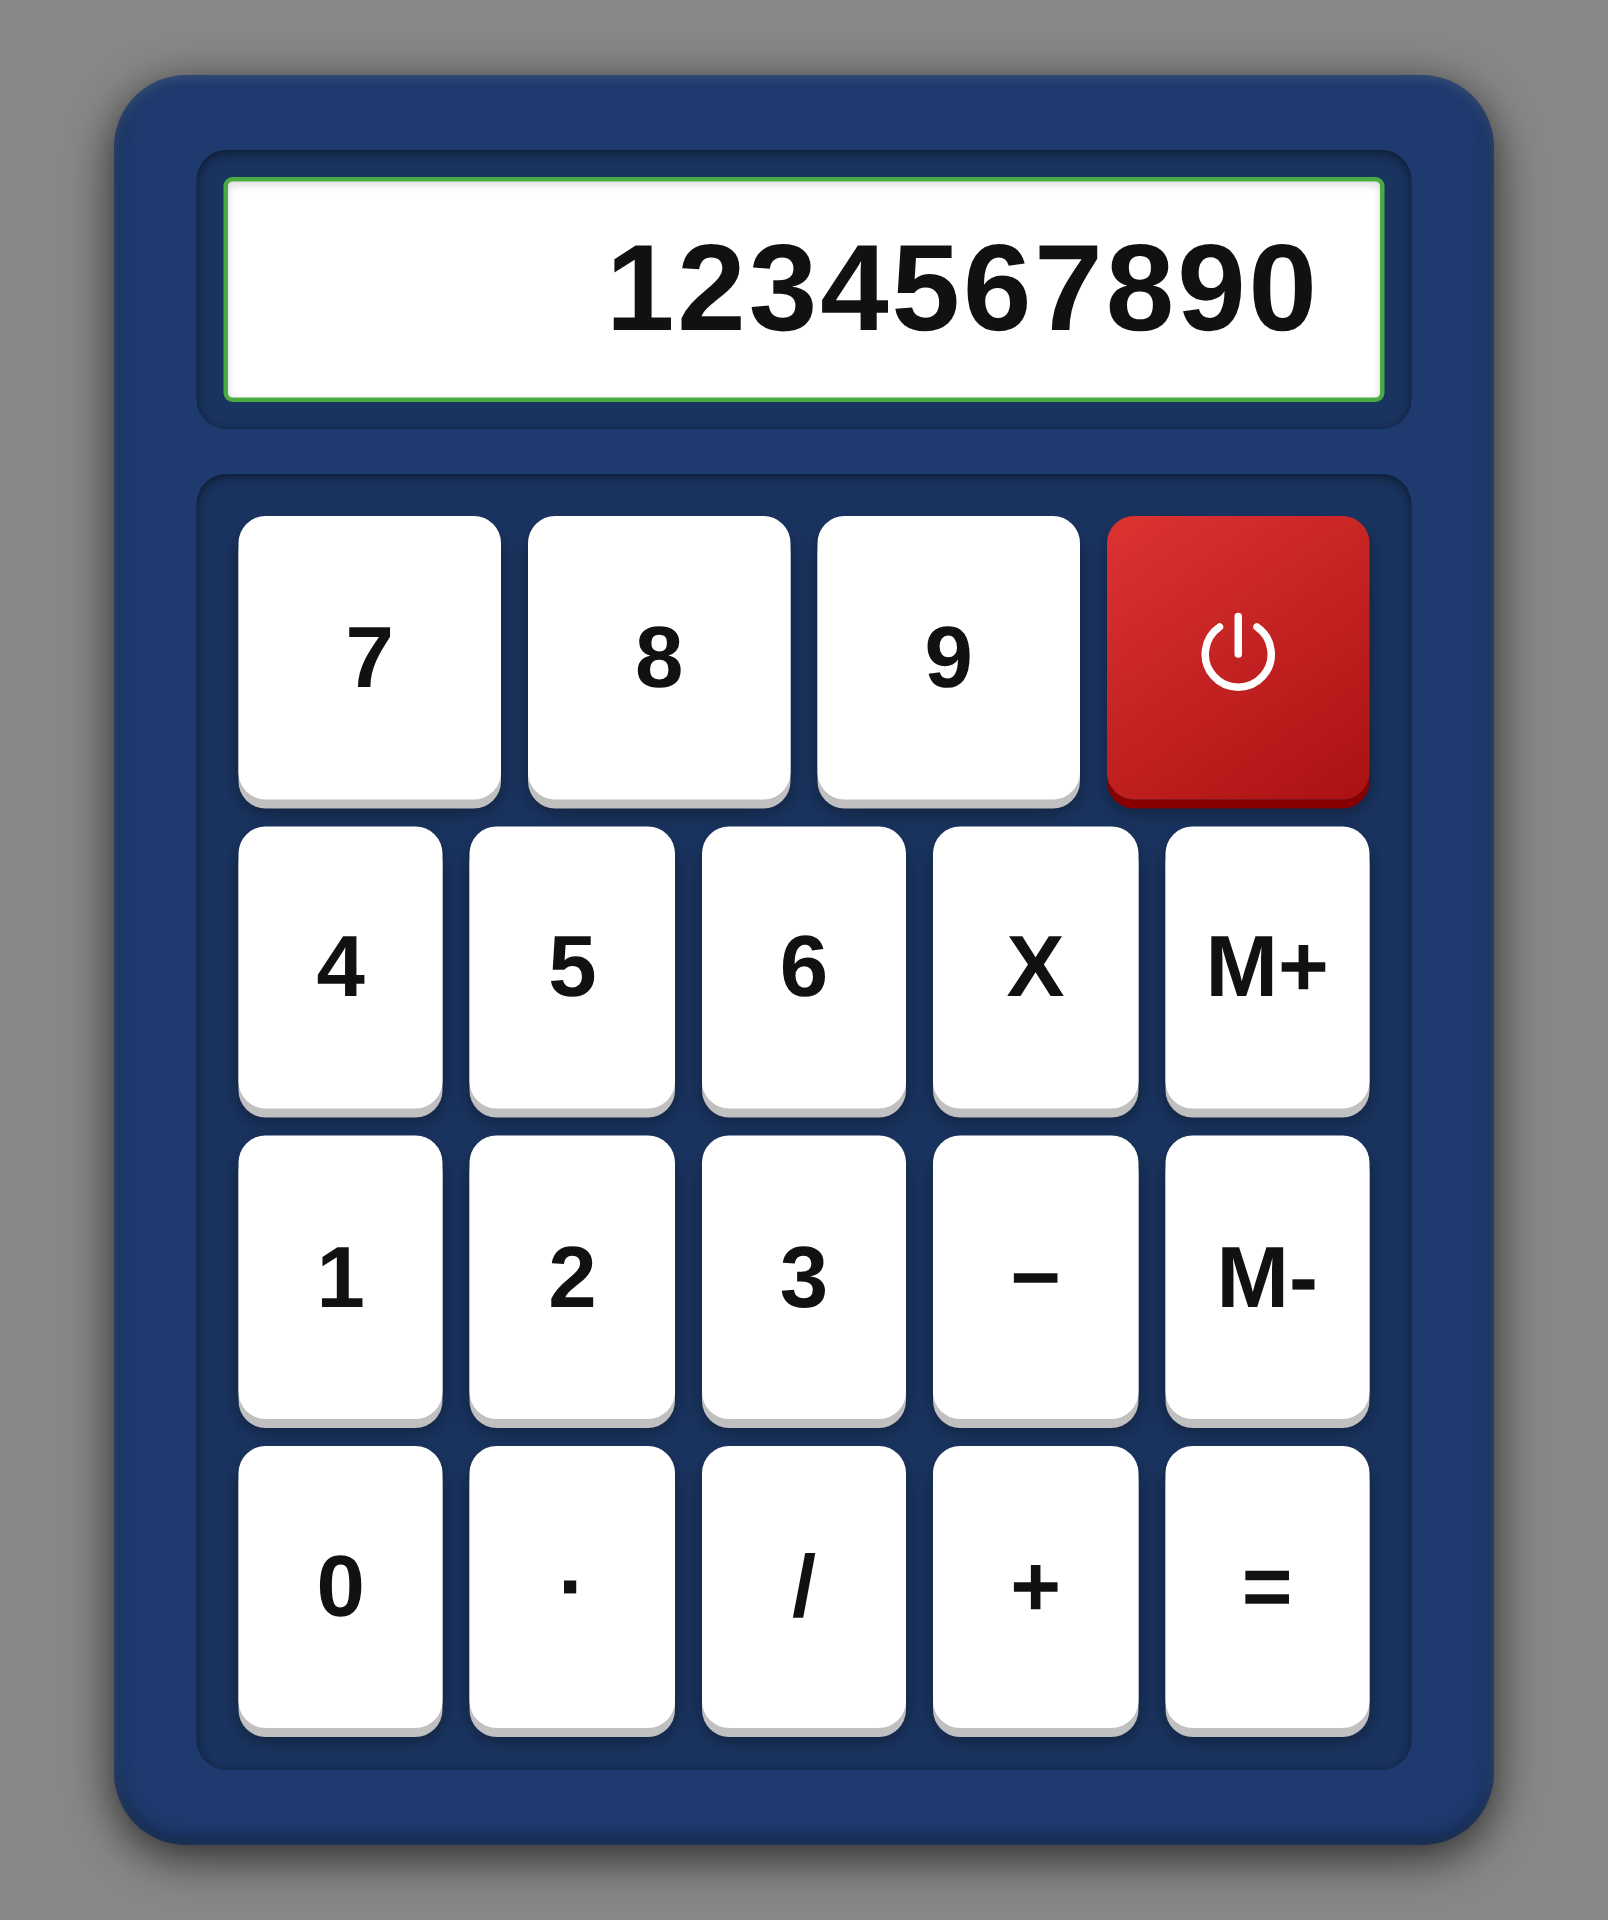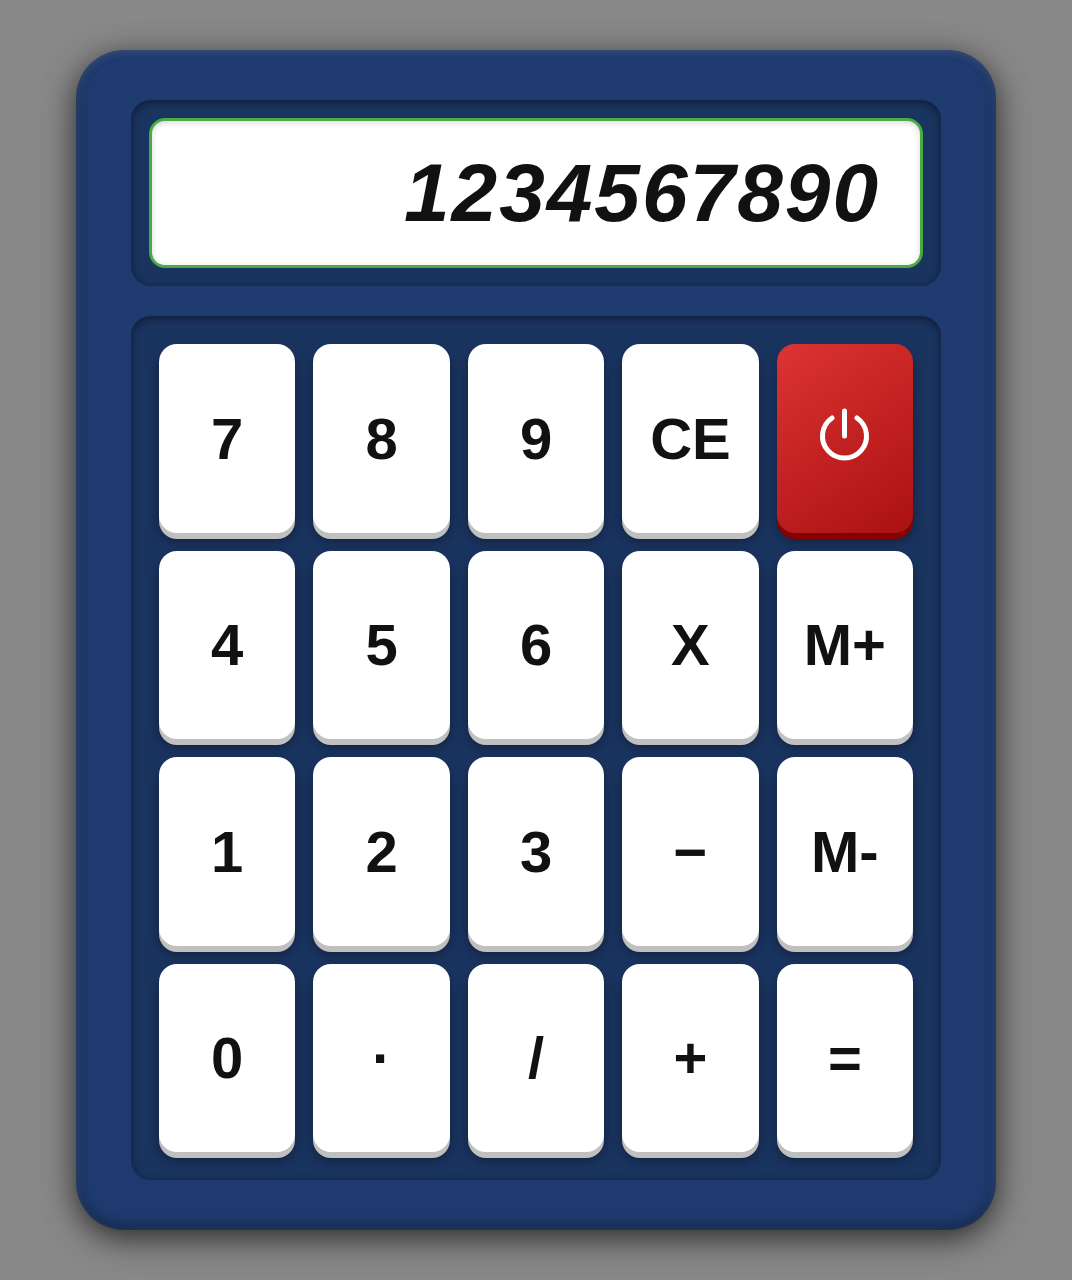"1234567890" .display { border-radius: 16px -> 6px; font-style: italic -> none }
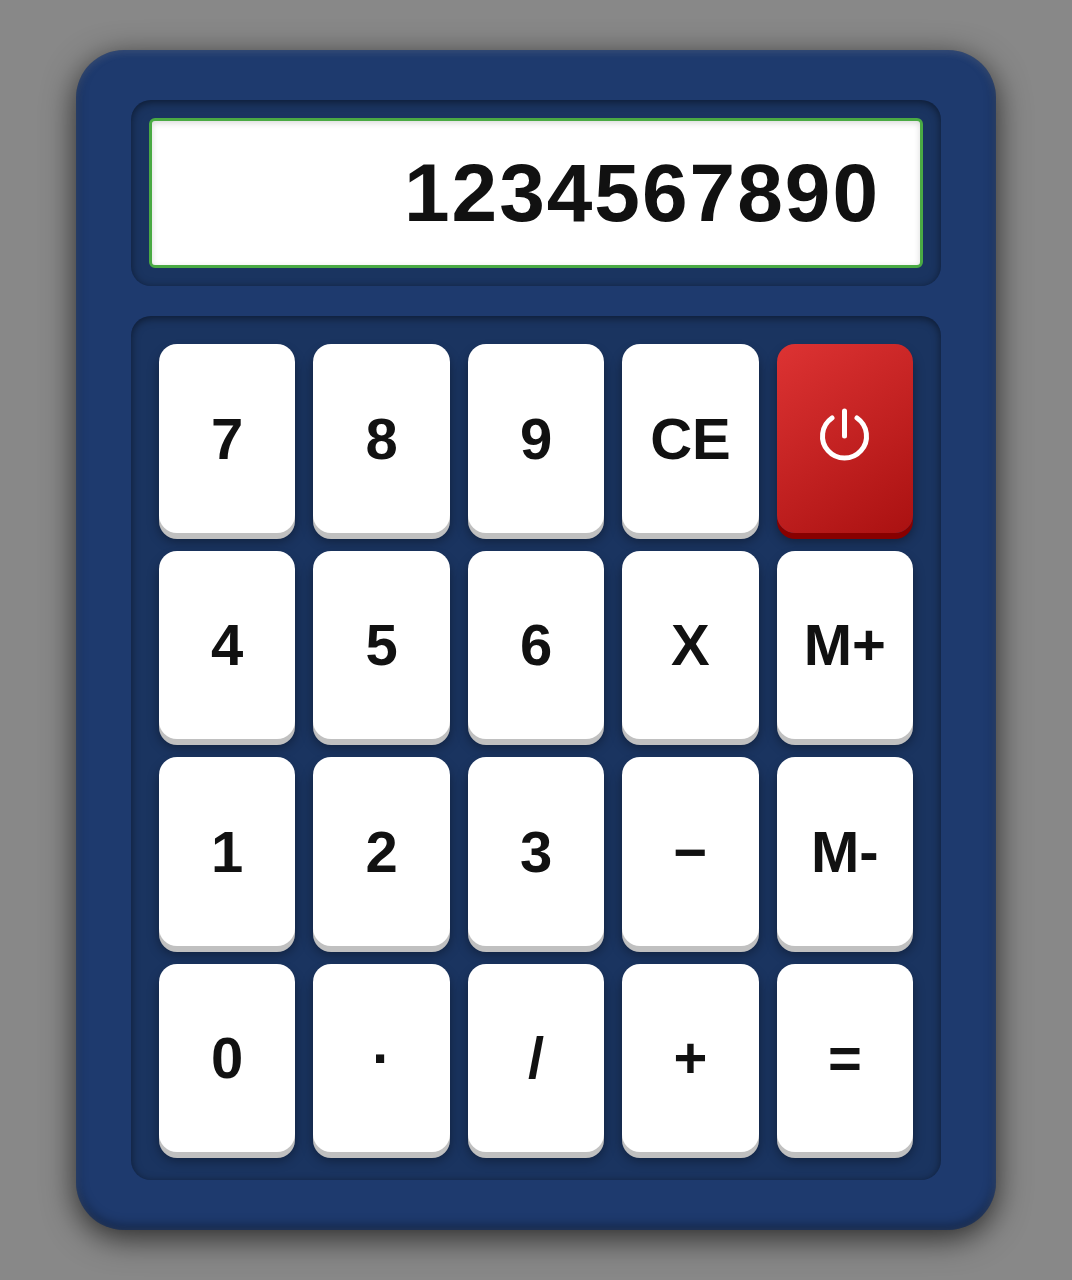"CE" button.btn { html: <button>CE</button> -> none }
